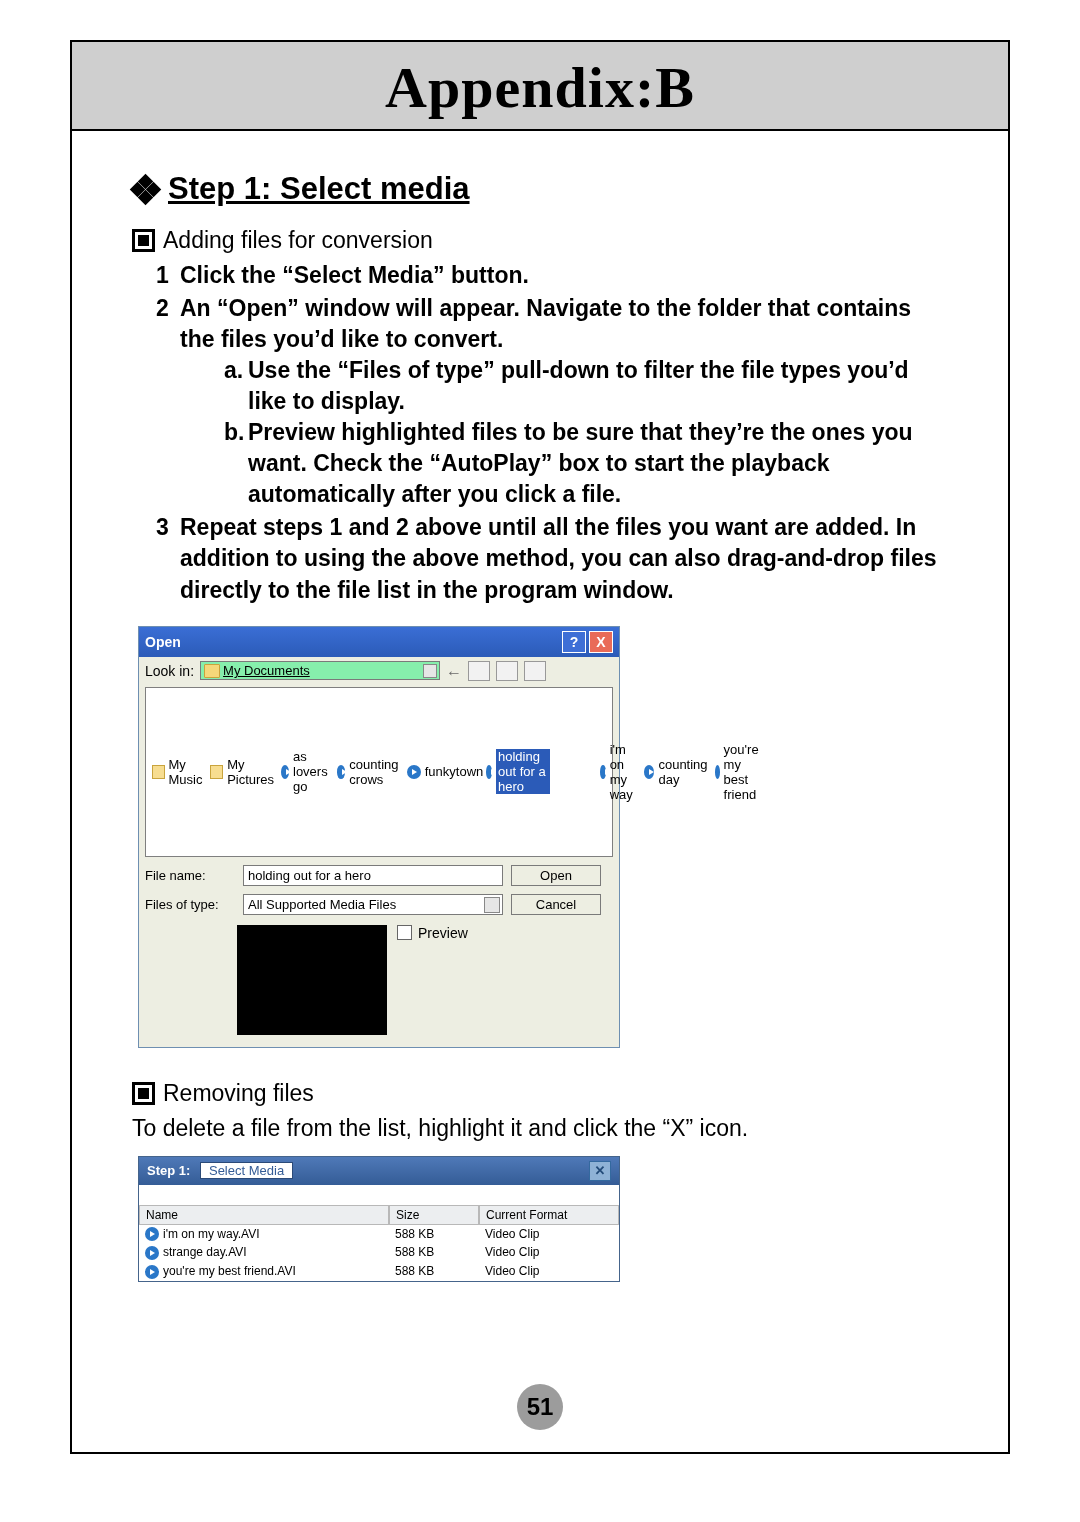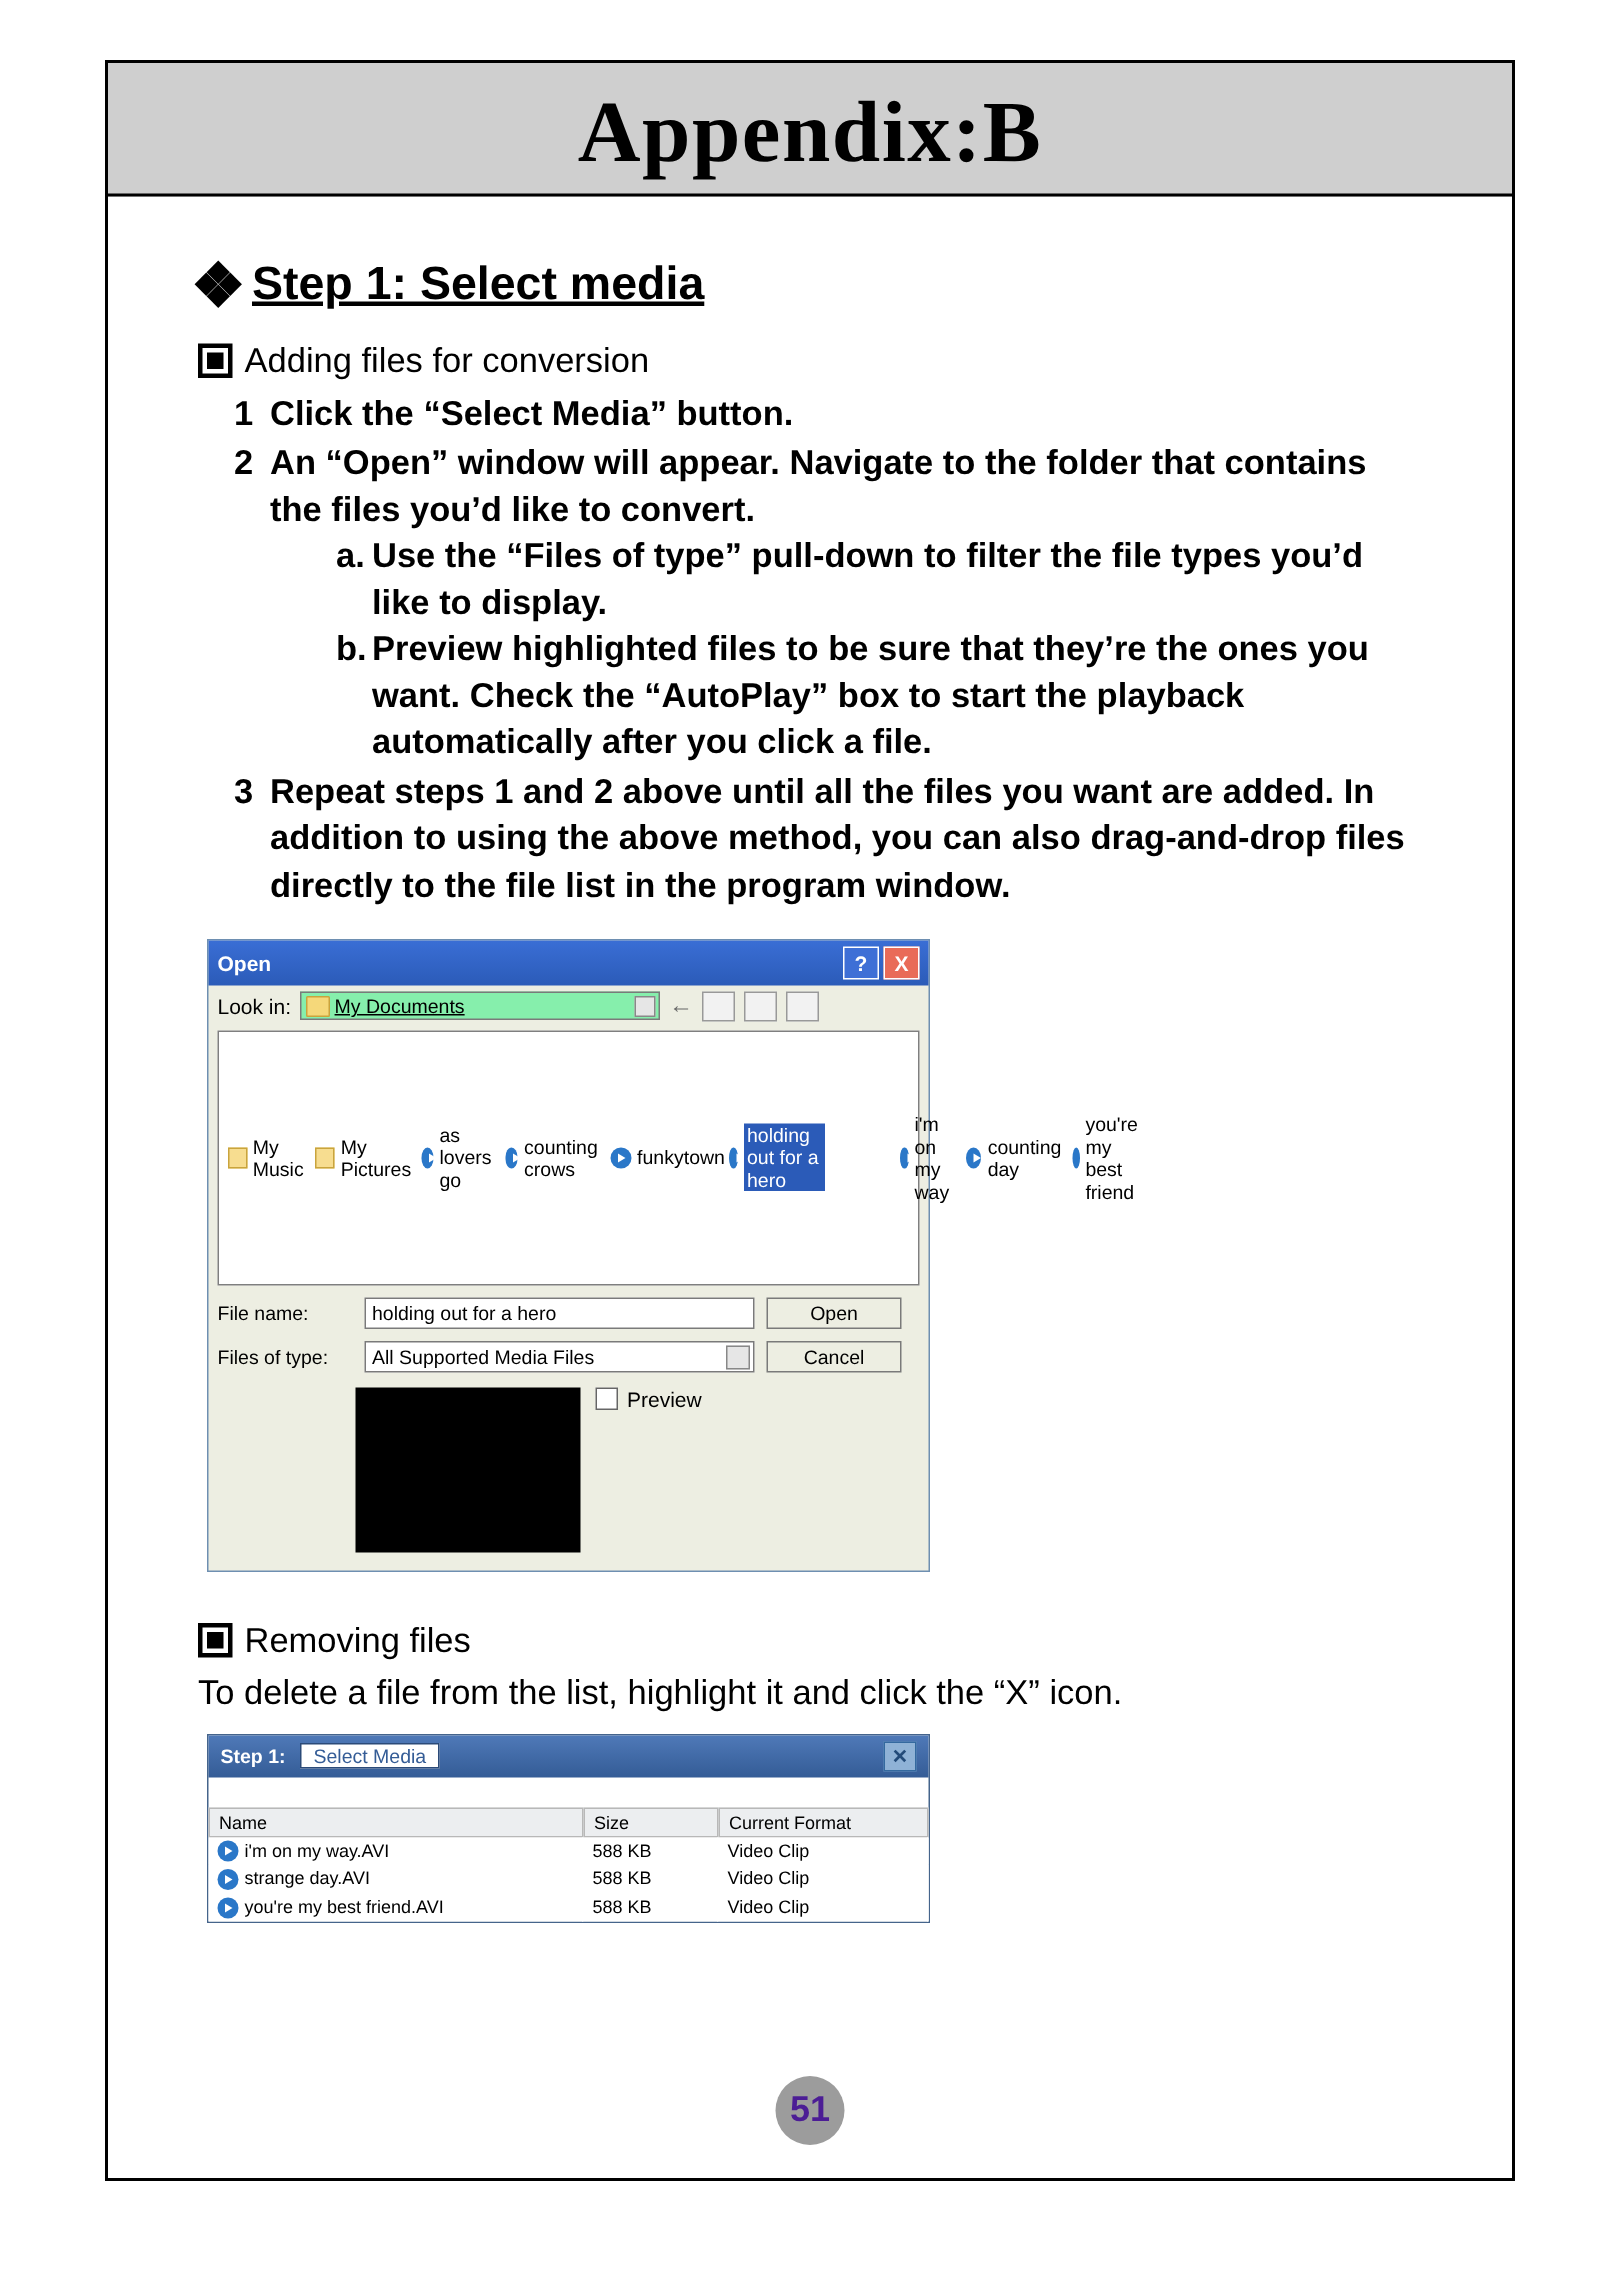"51" .page-num { color: #4c1d95 -> #000000 }
